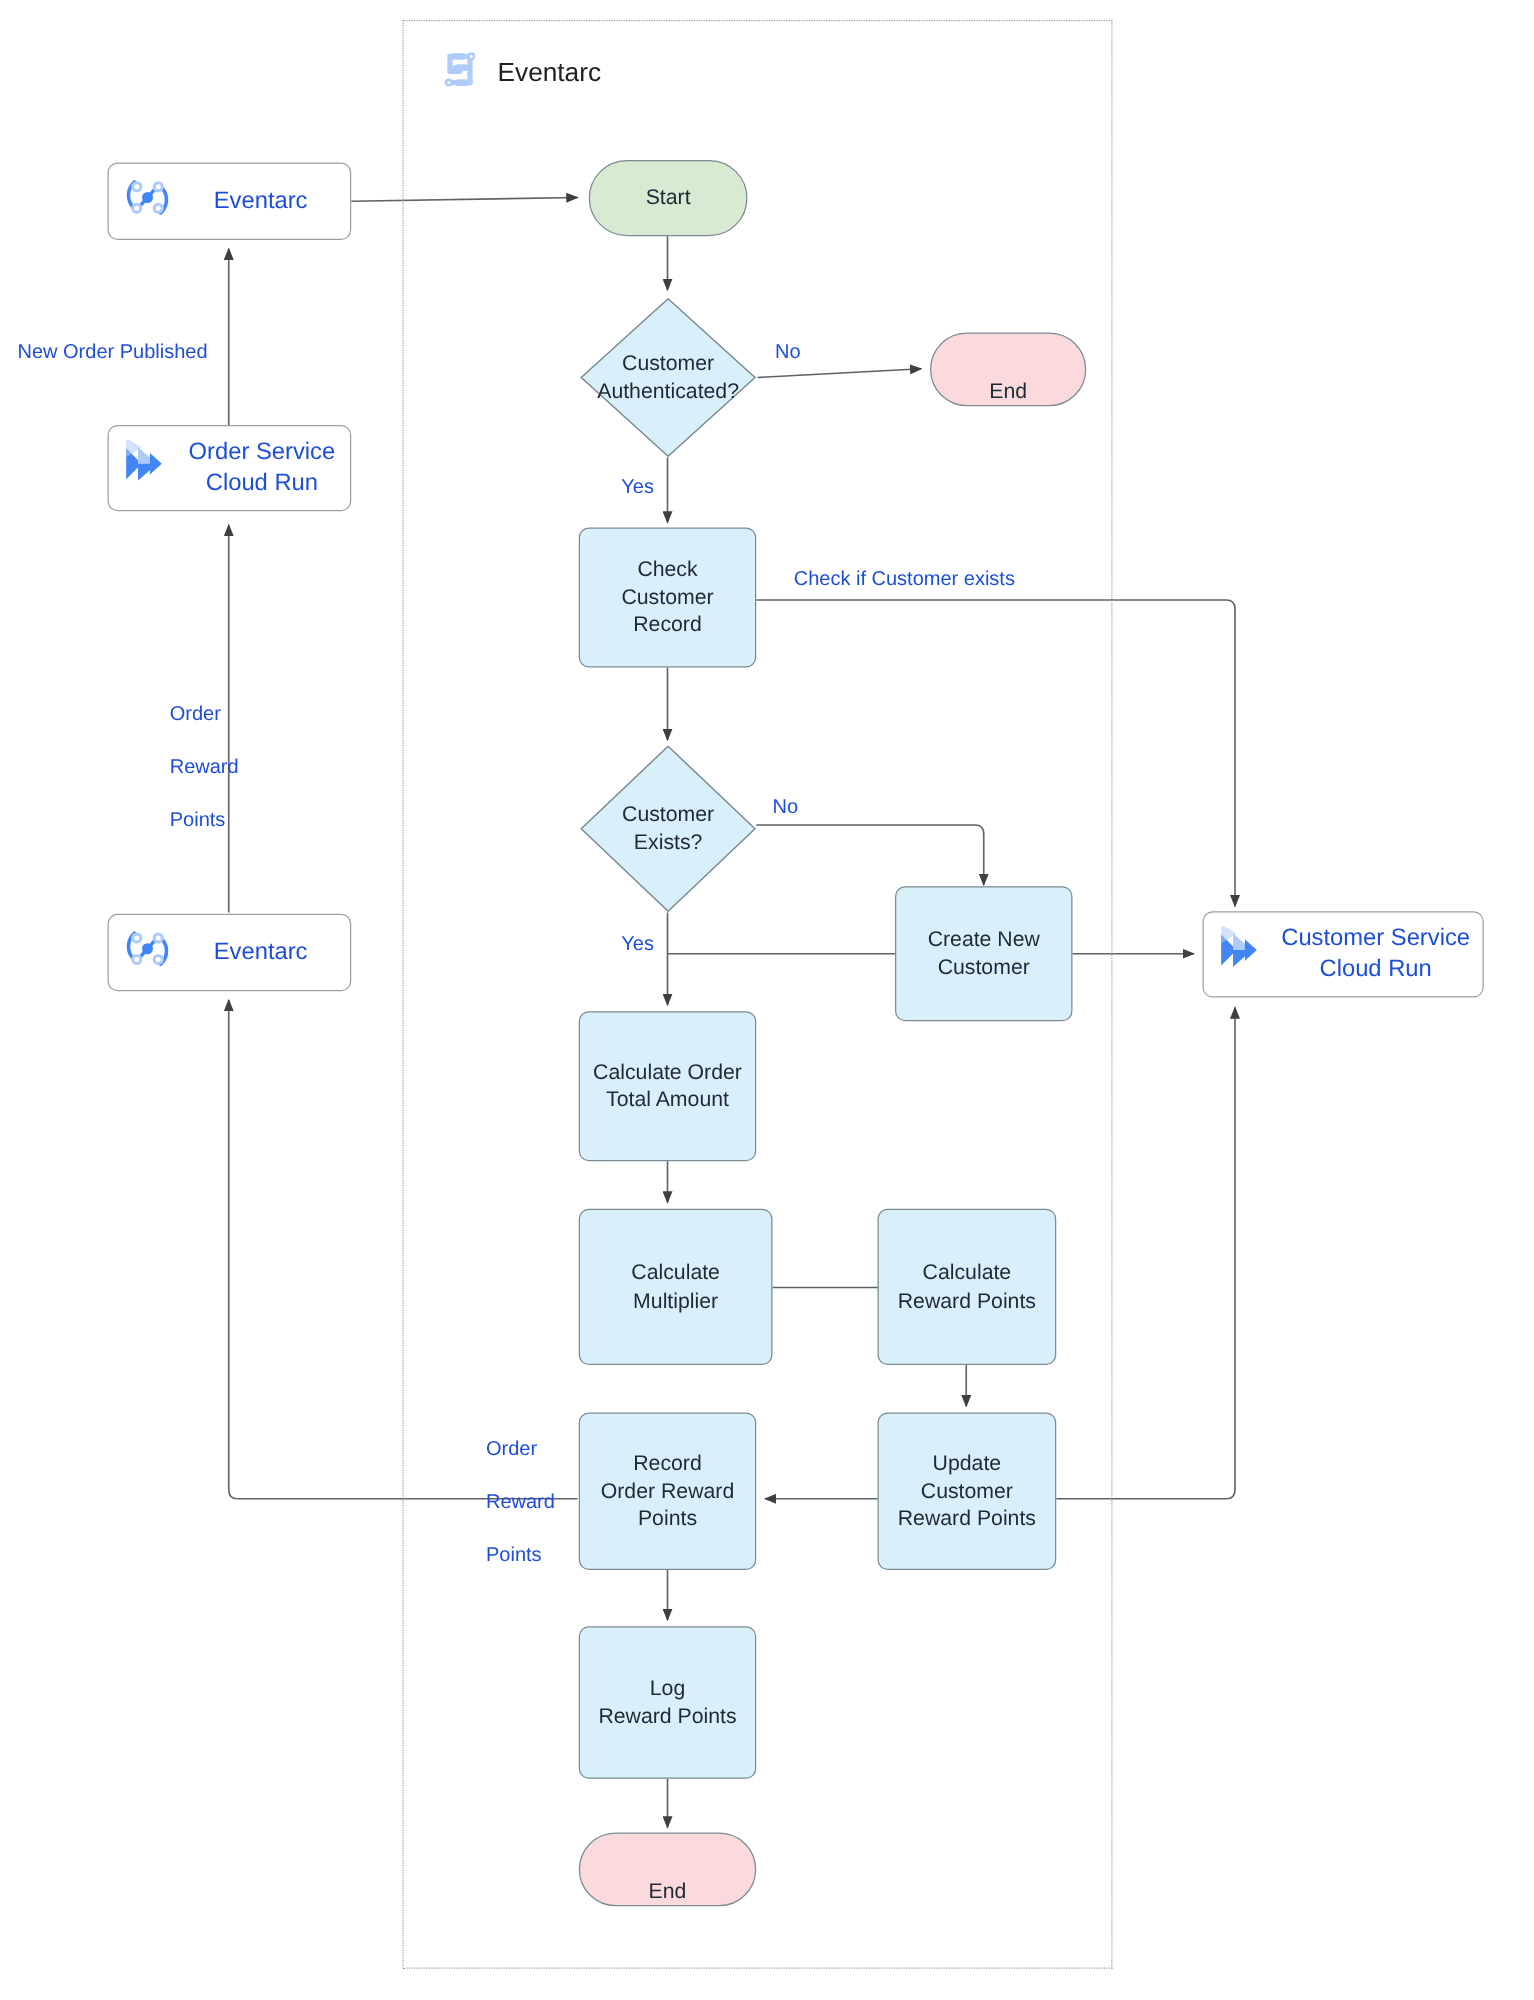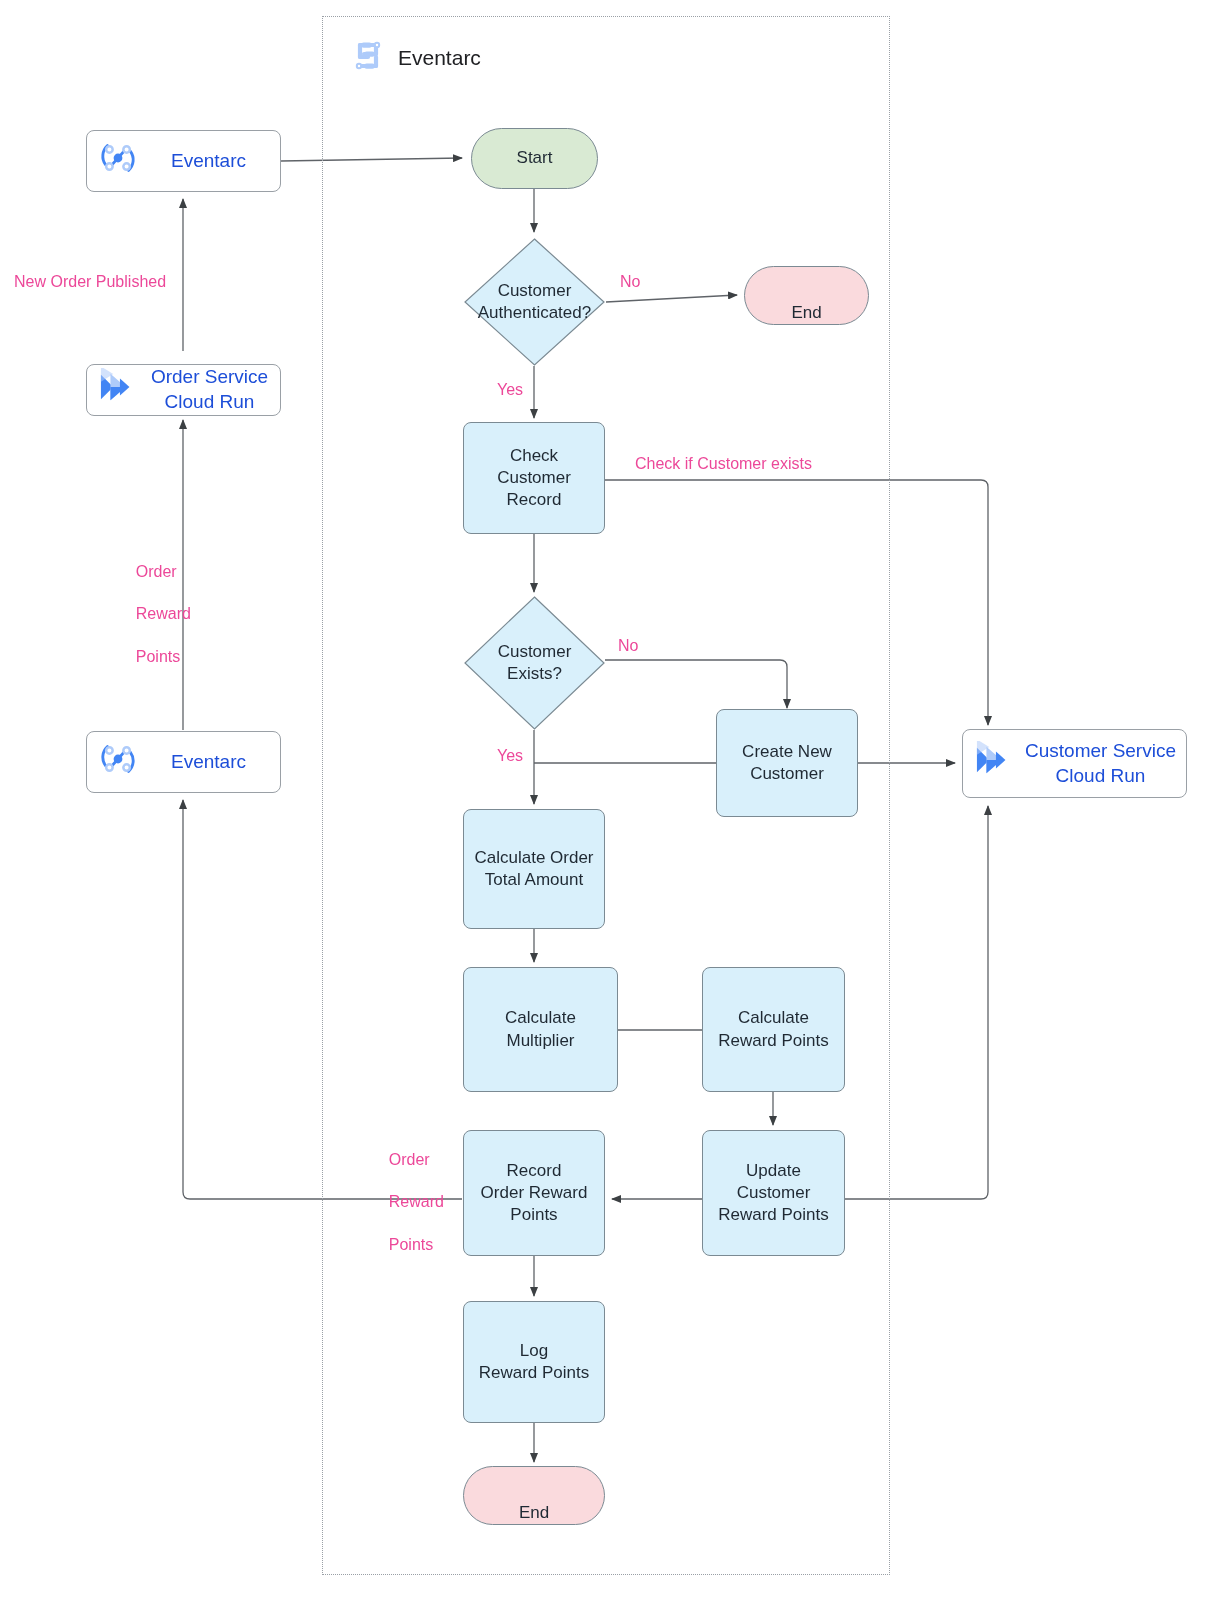"New Order Published" .elabel { color: #ec4899 -> #1d4ed8 }
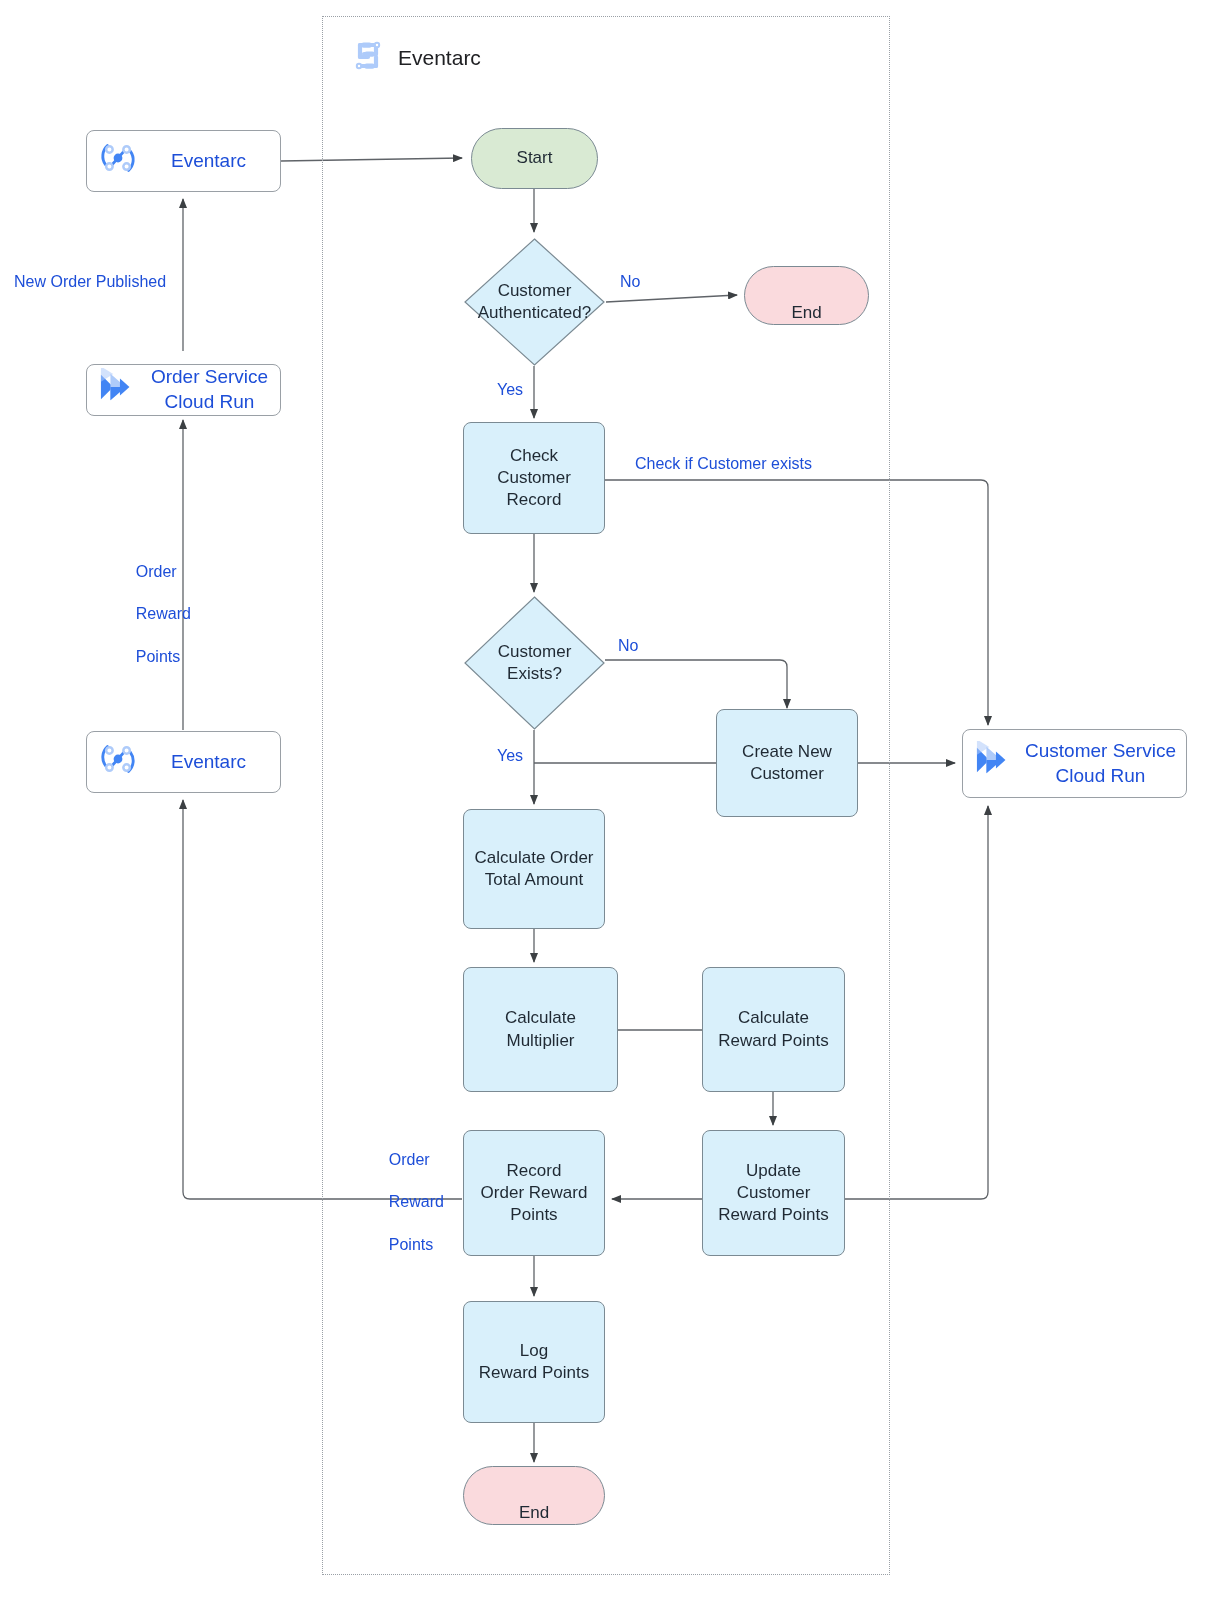"Order Service" div.node { height: 52px -> 69px; top: 364px -> 340px }
